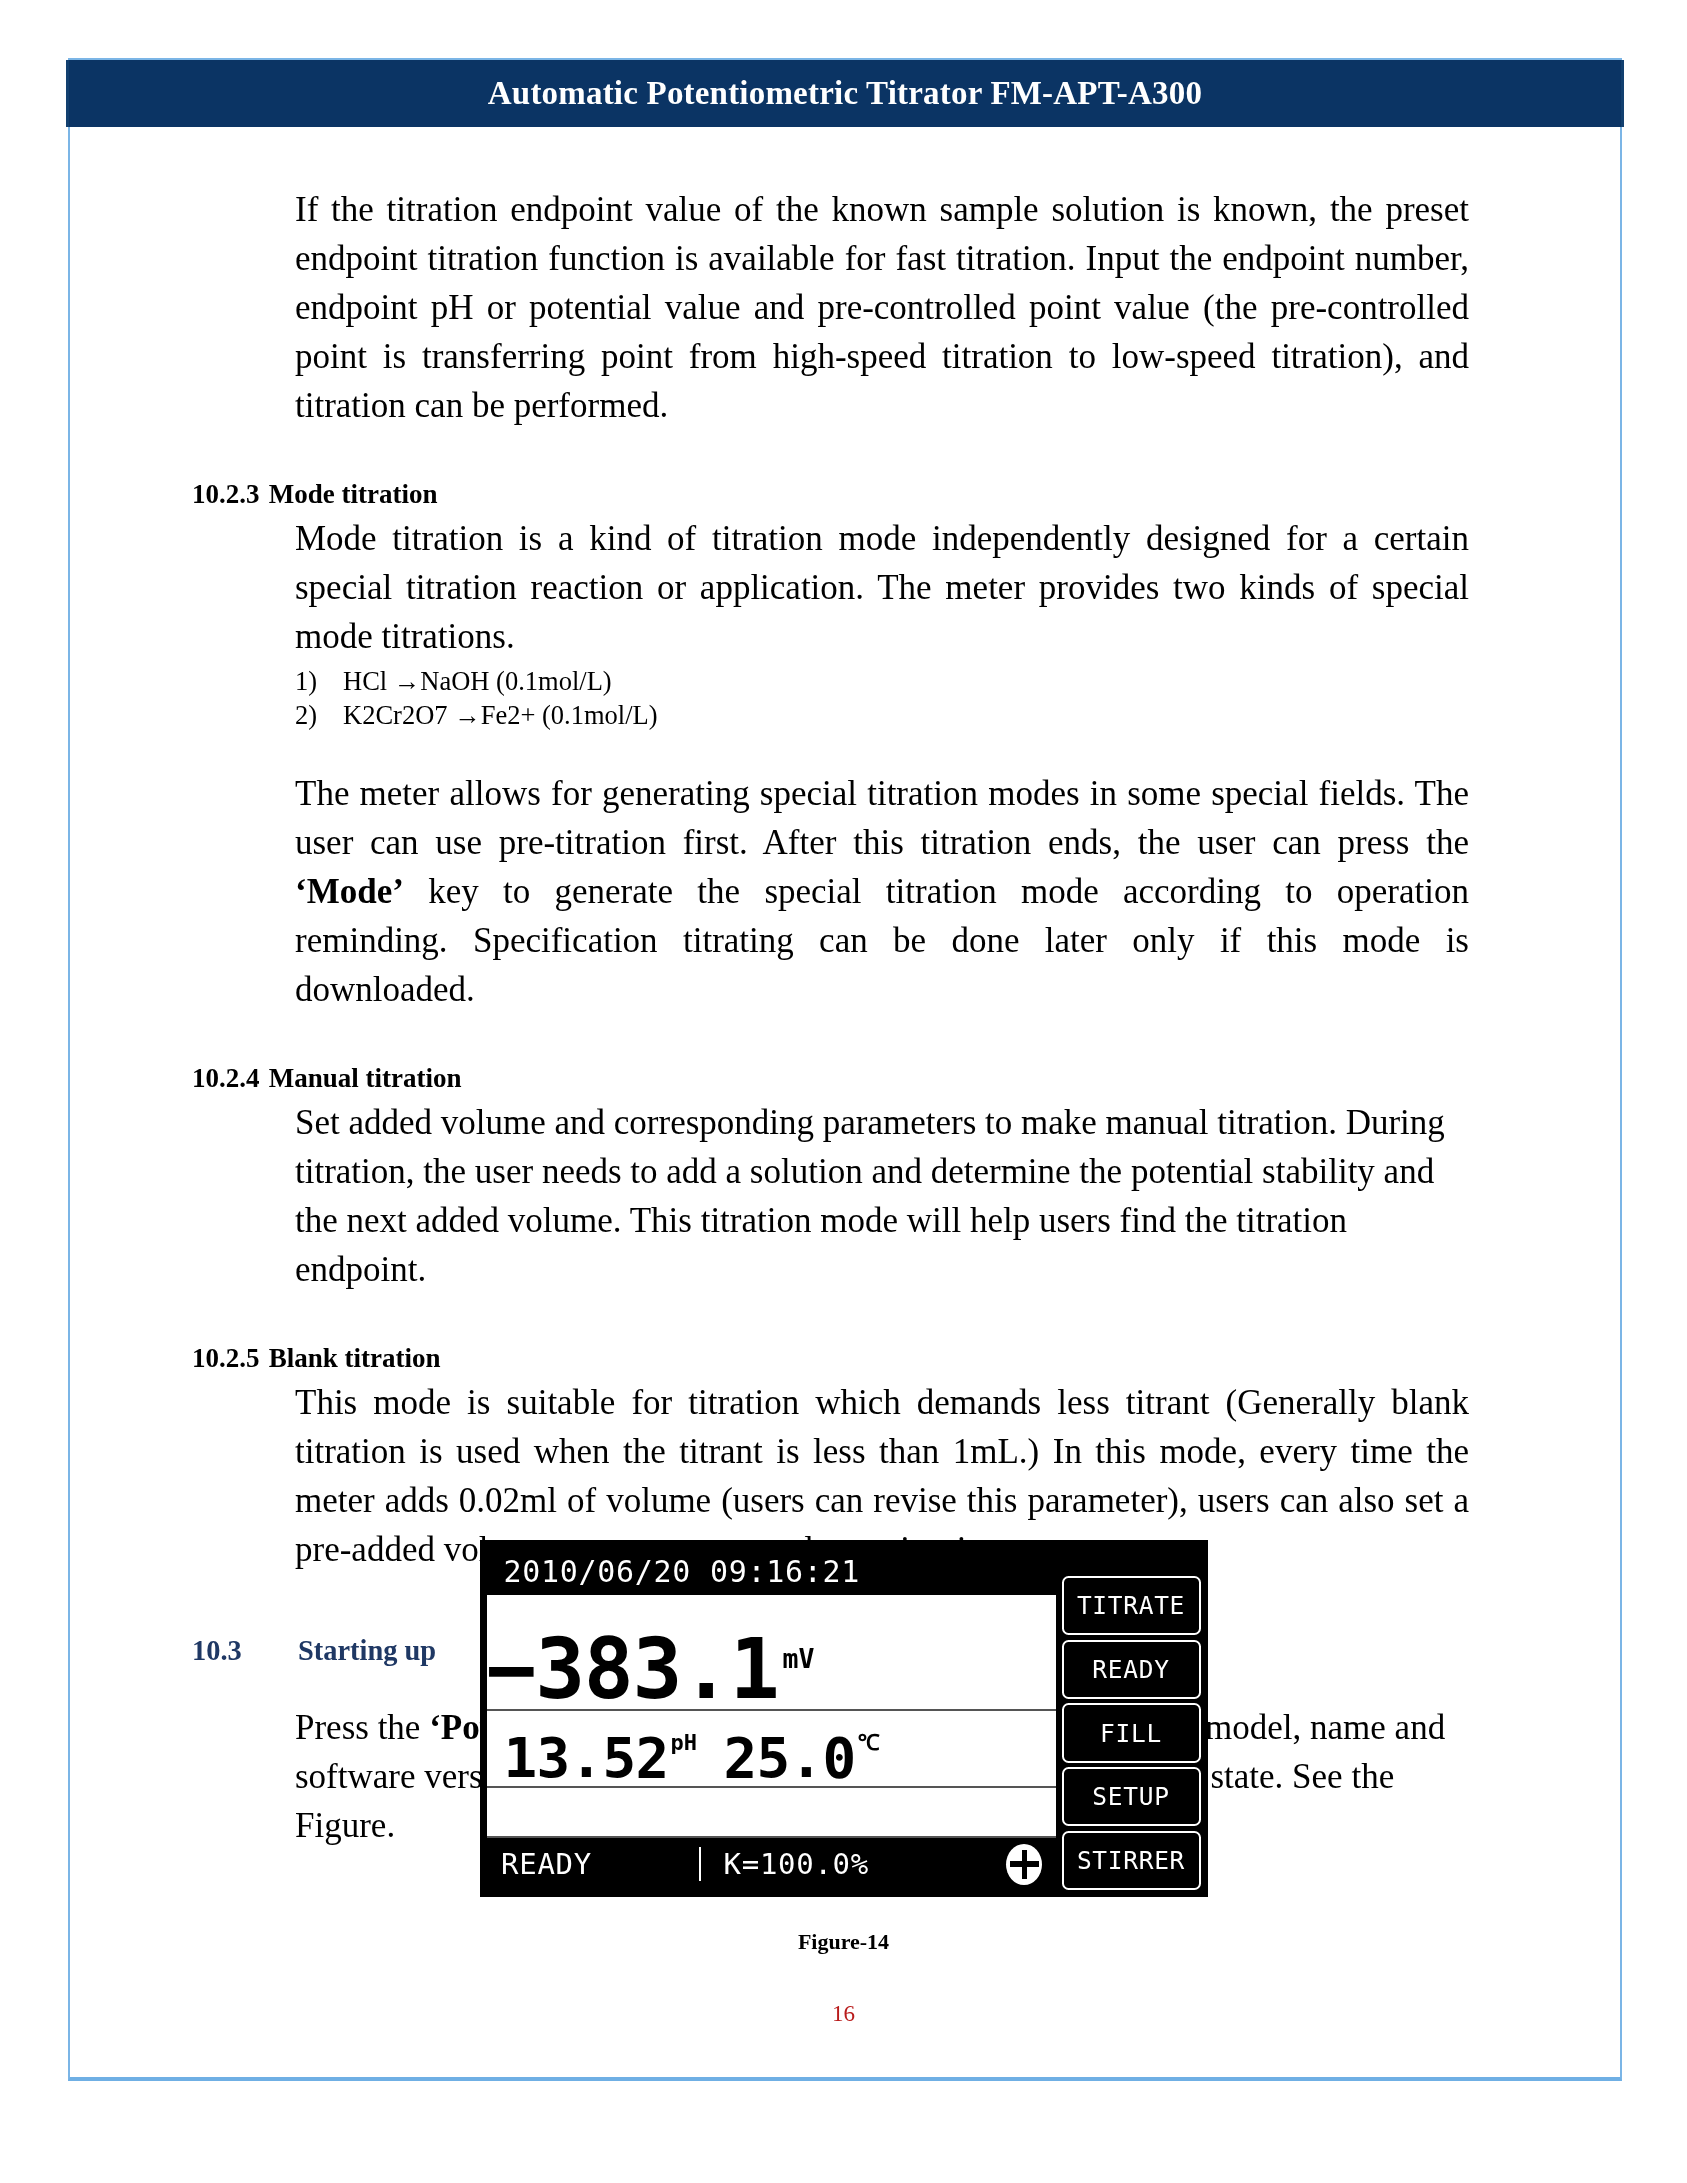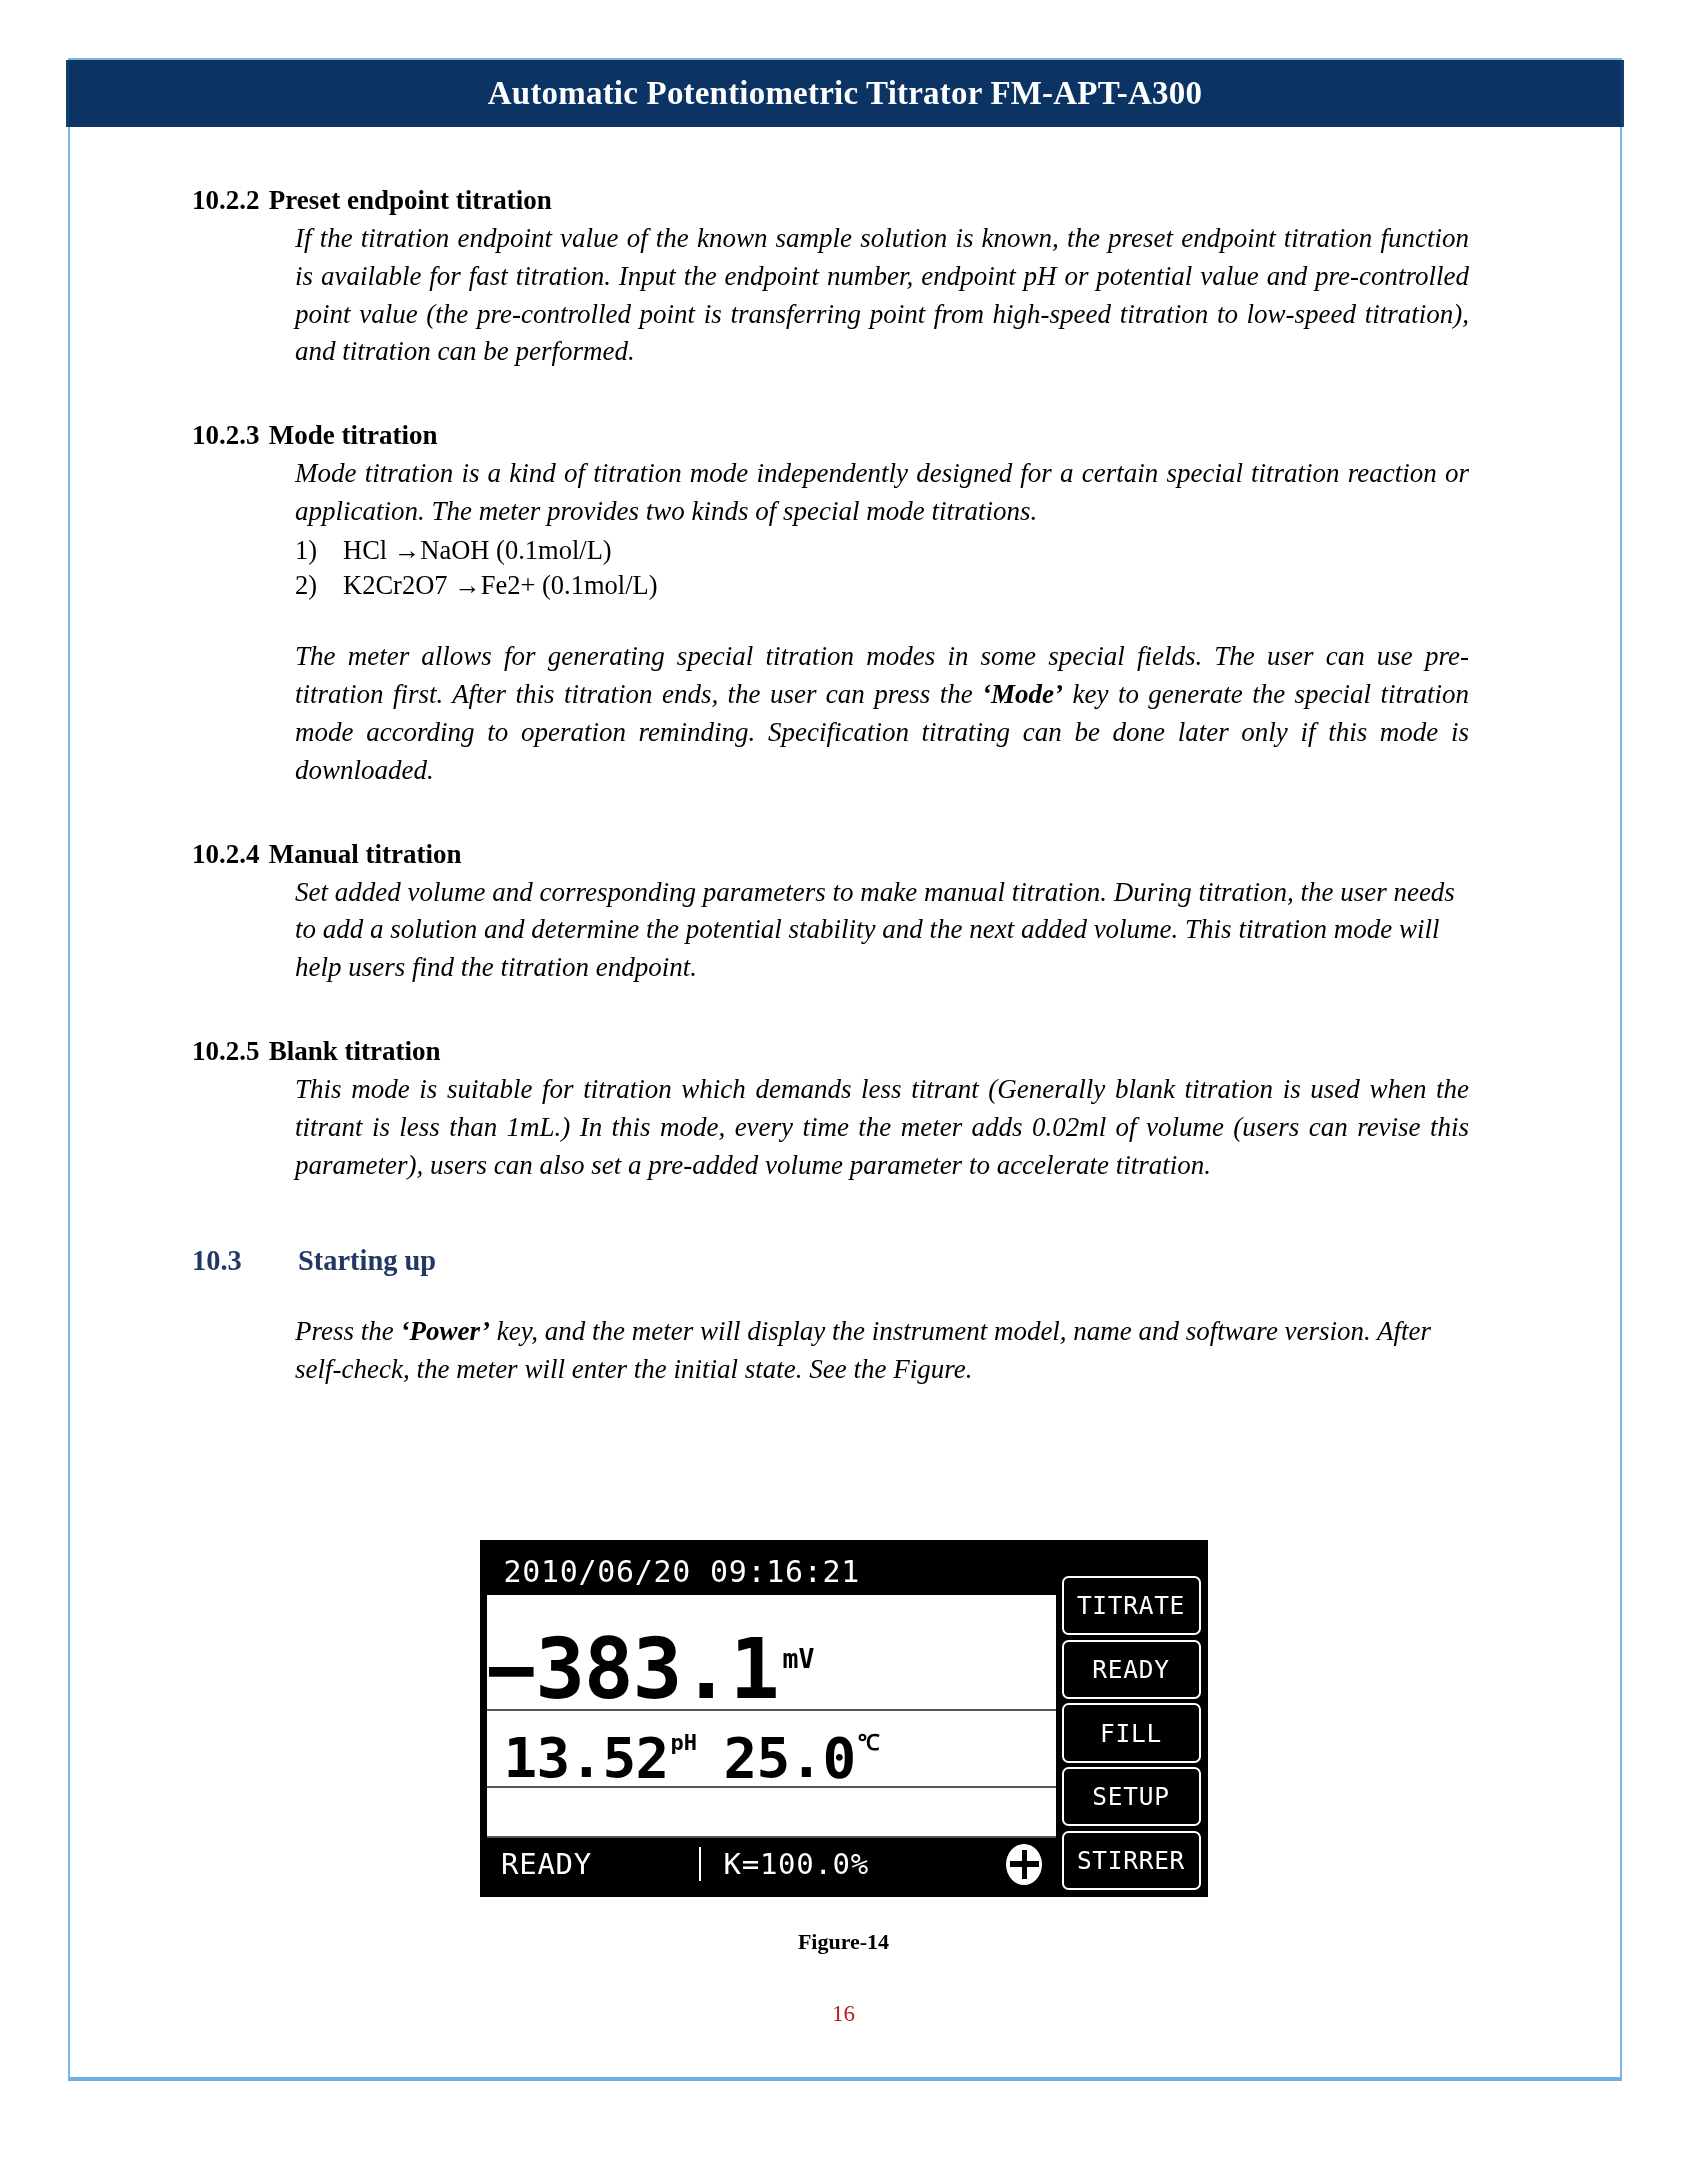"10.2.2" div.heading { html: <div> <span>10.2.2</span> <span>Preset endpoint titration</span> </div> -> none }
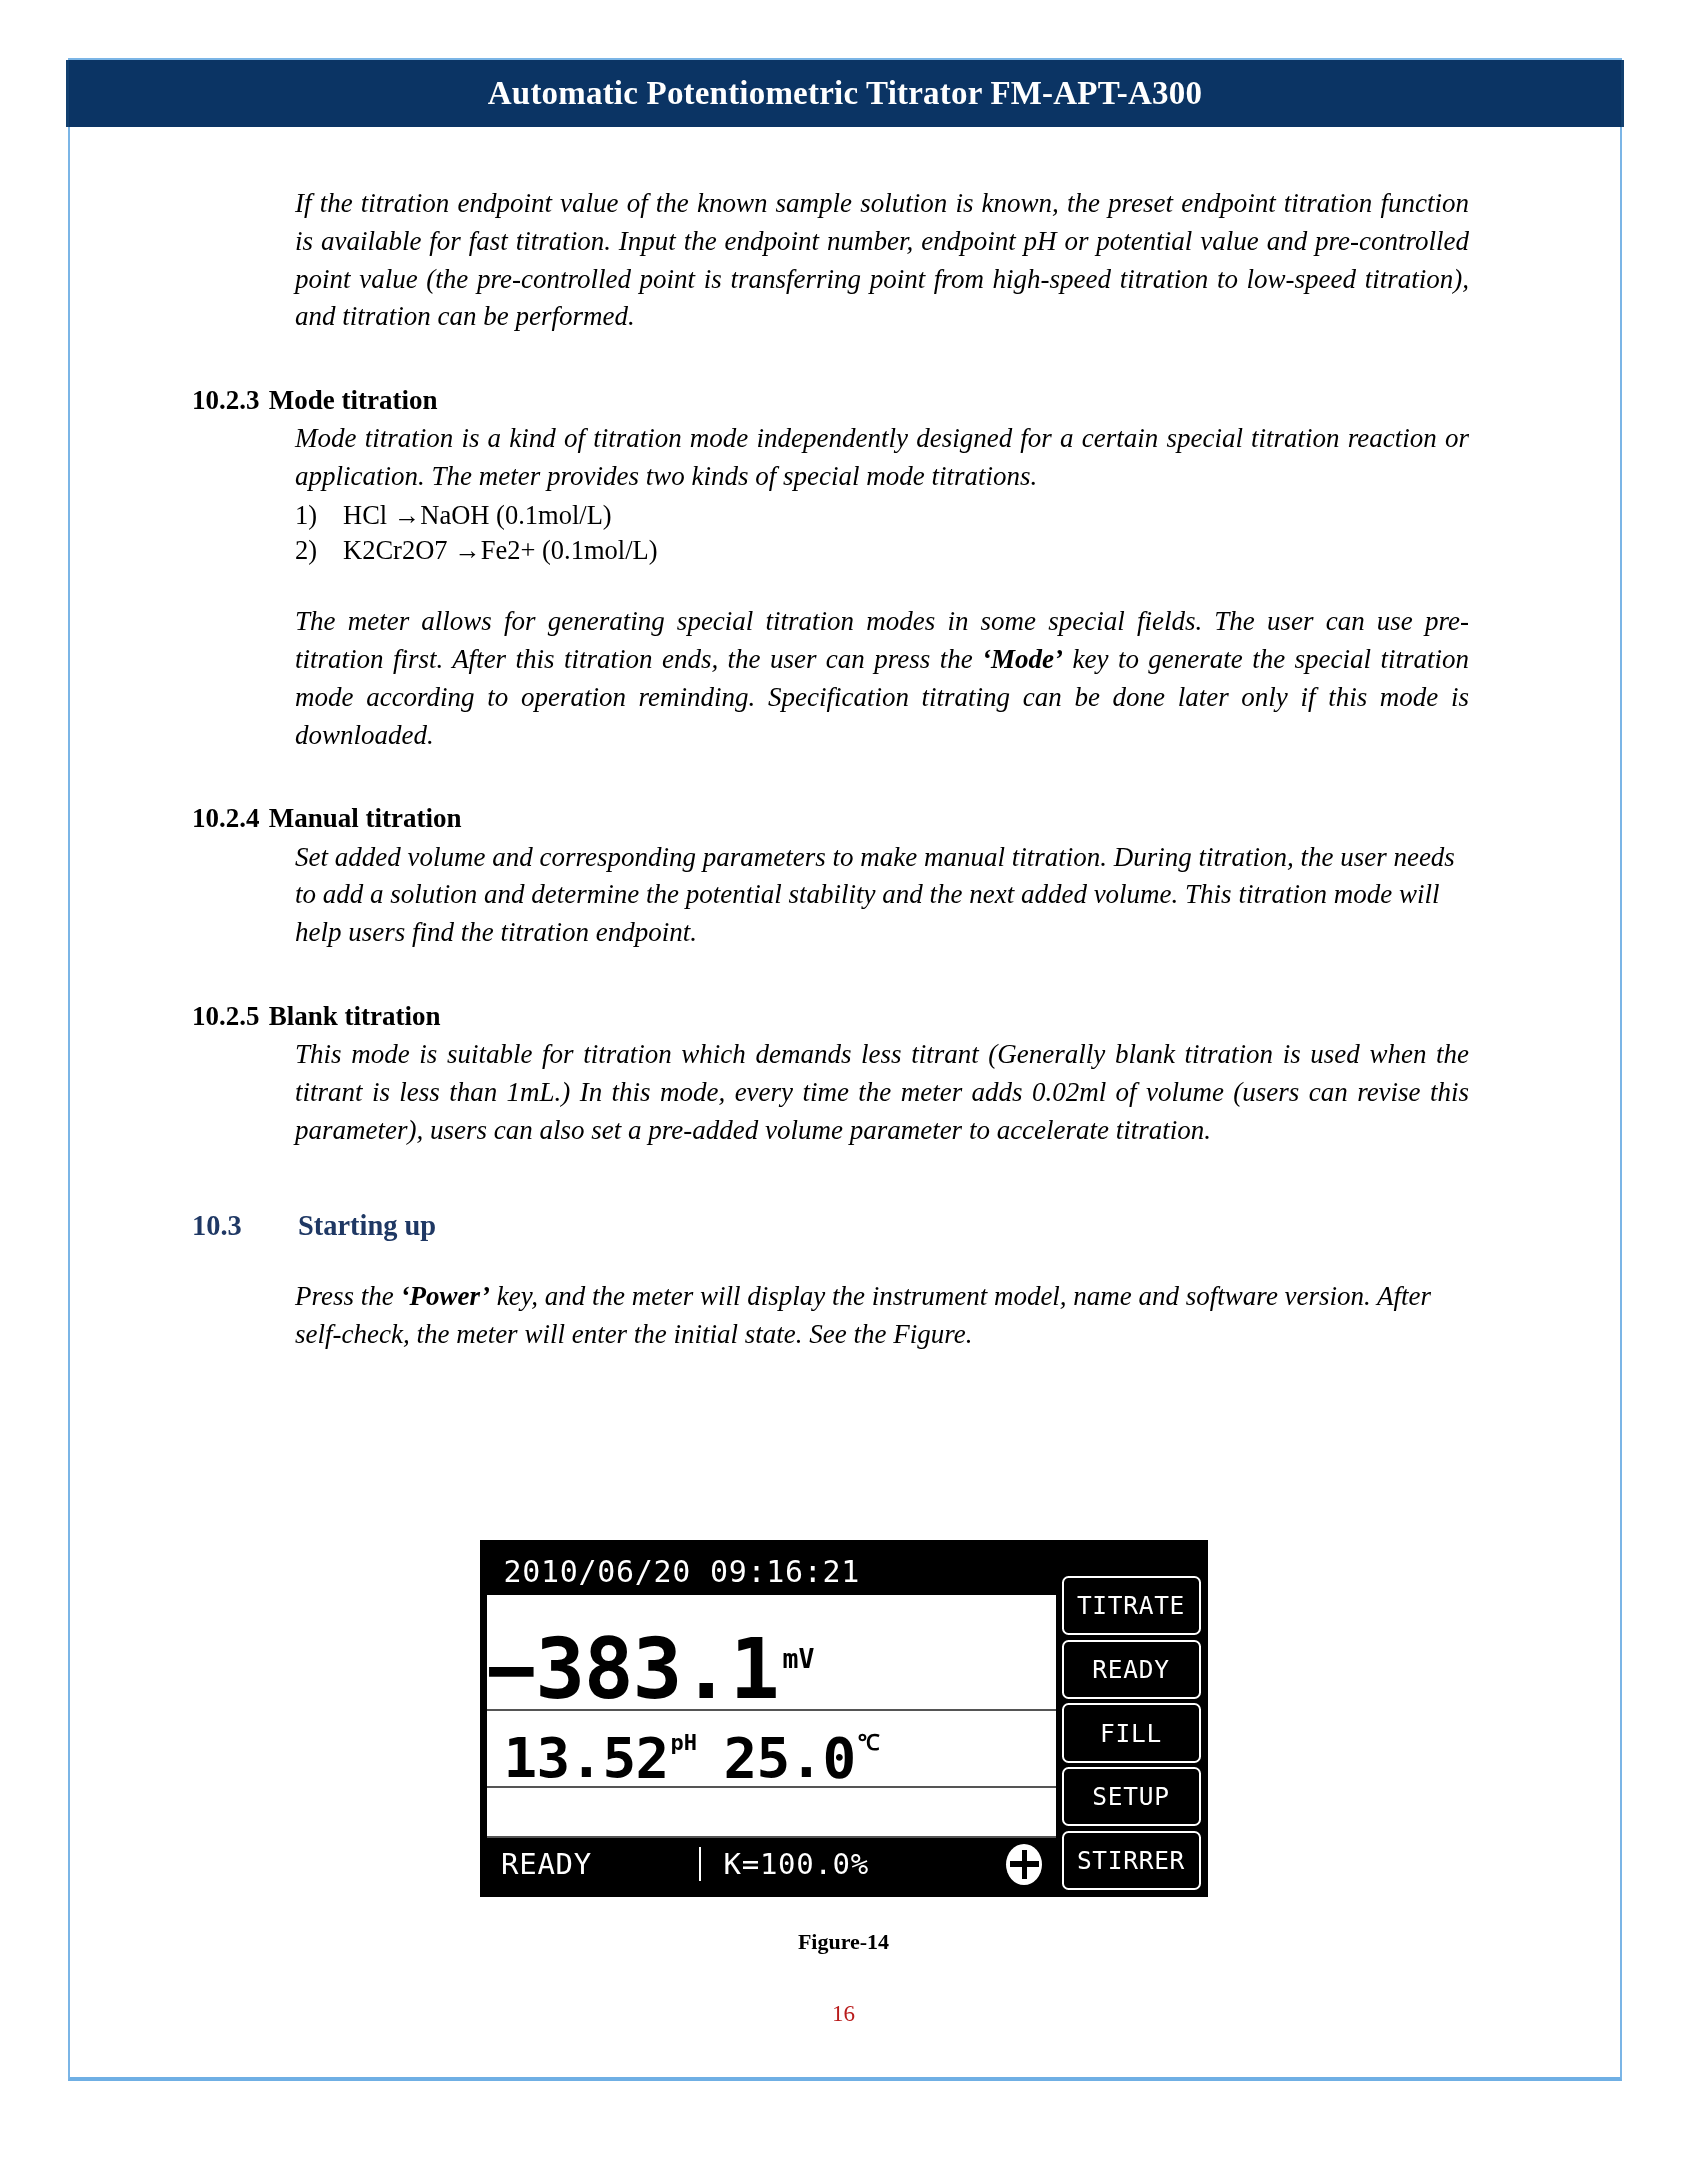"If the titration endpoint value" .body-para { font-size: 27px -> 35px; font-style: italic -> none }
